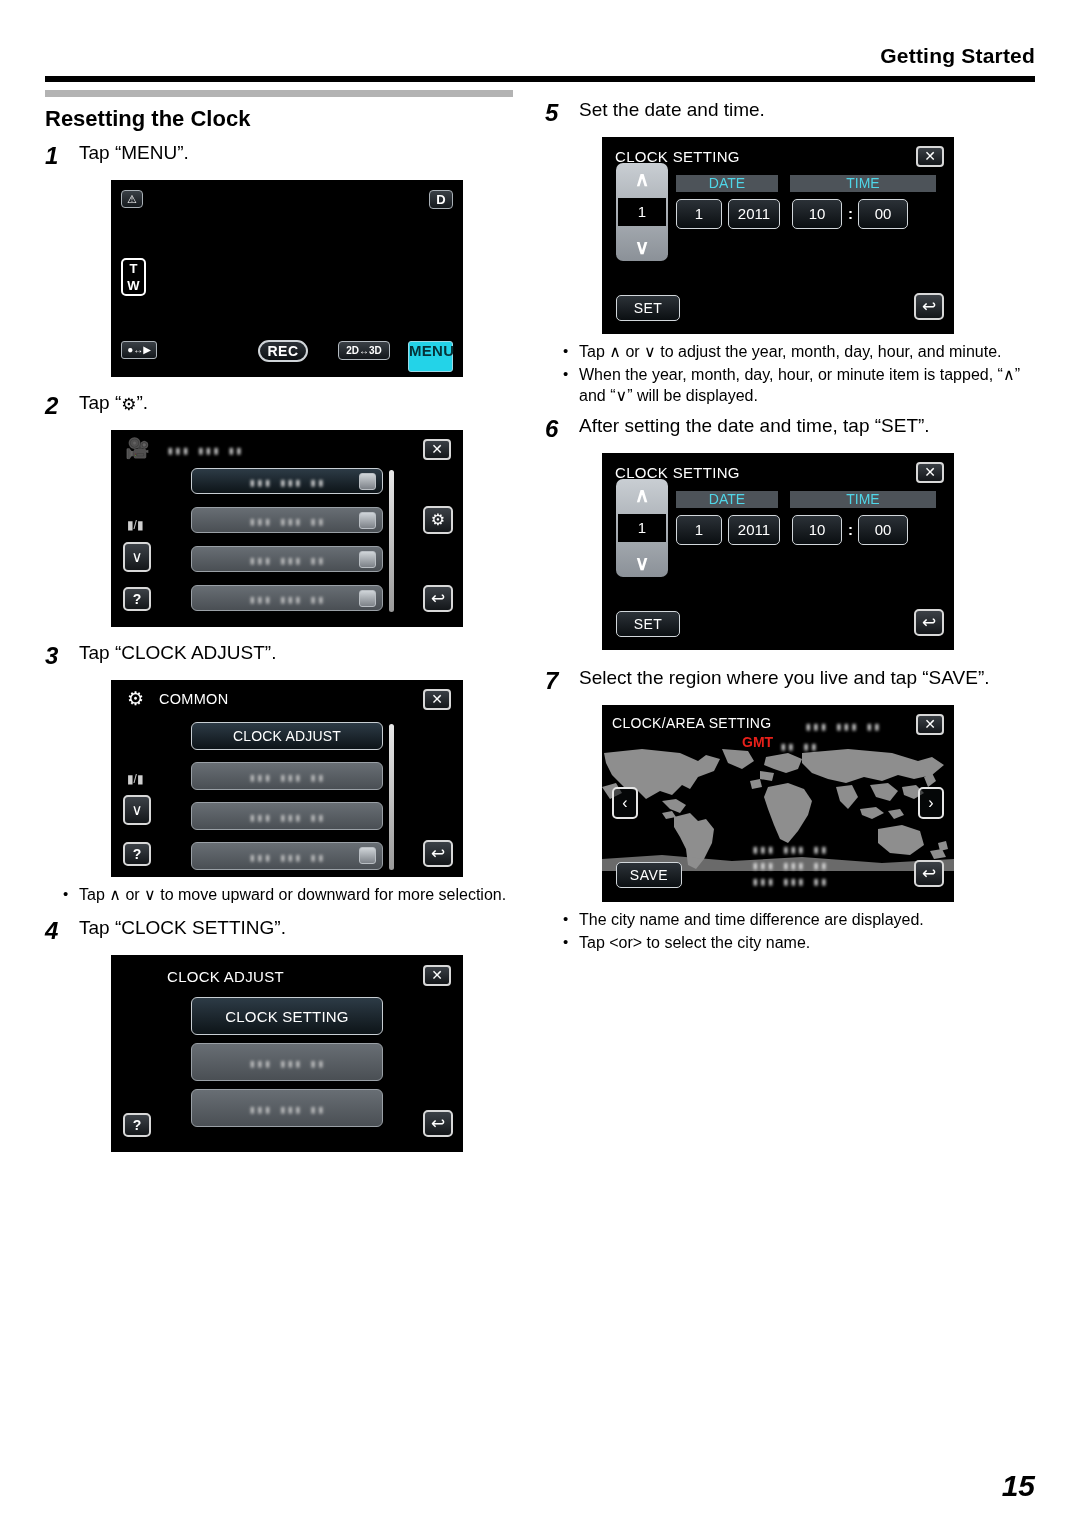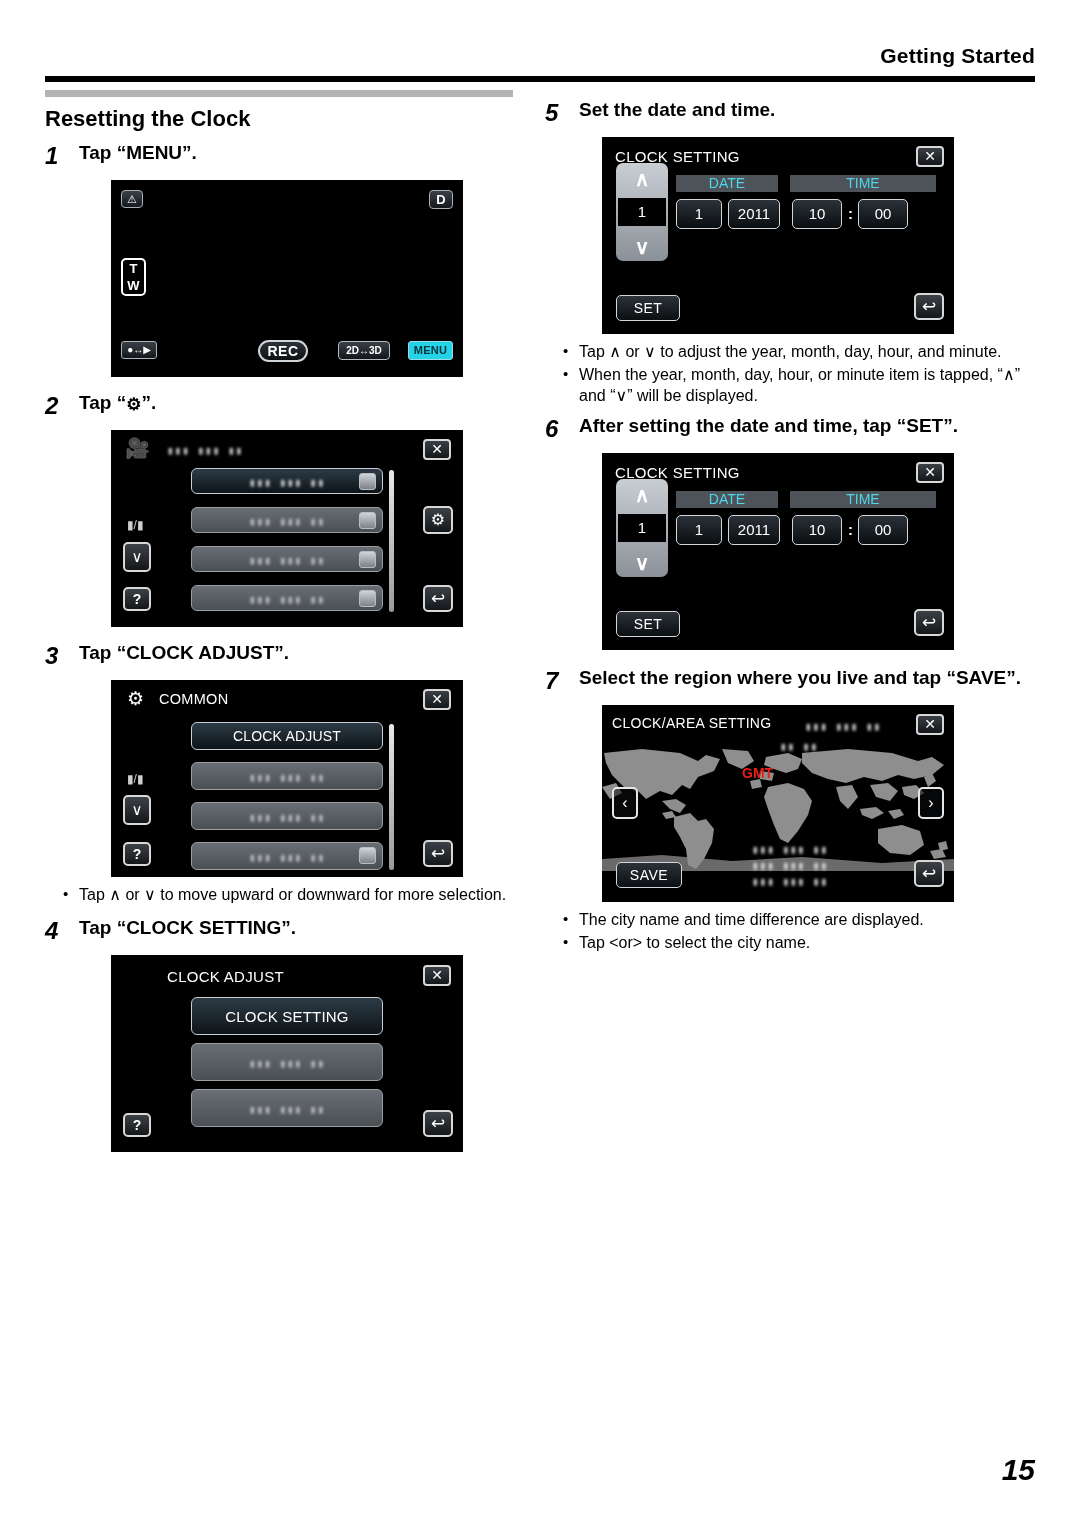"Set the date and time." .step-txt { font-weight: bold -> none }
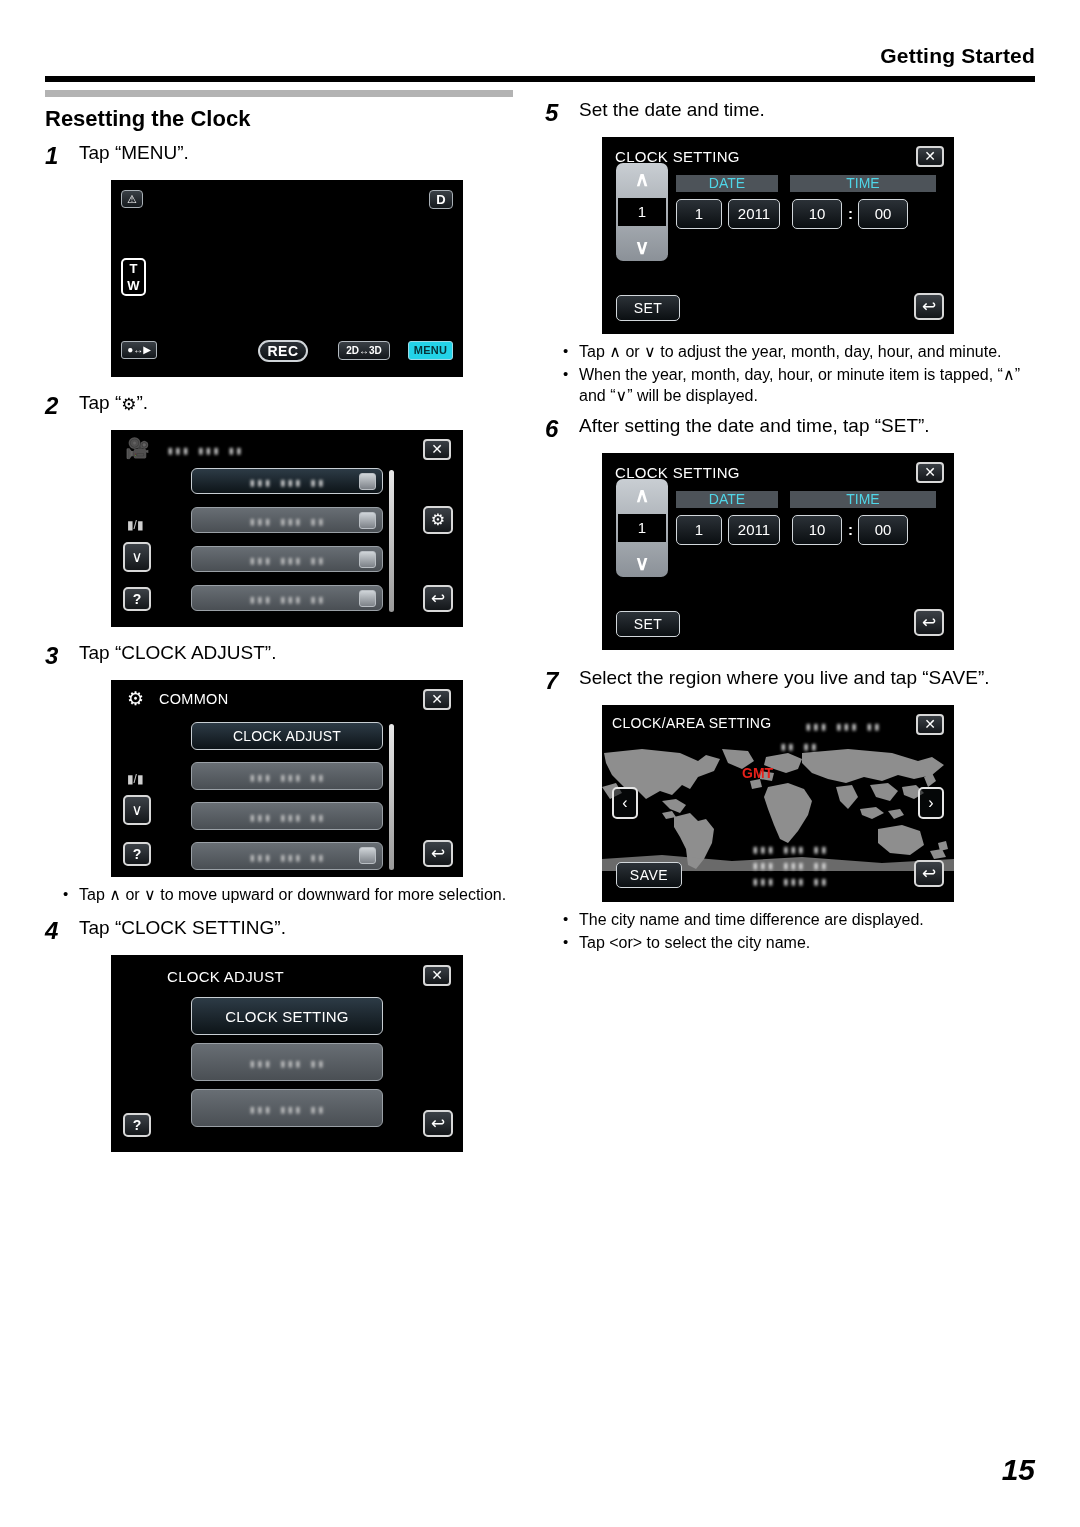"MENU" .cam-menu { font-size: 11px -> 15px; height: 19px -> 31px }
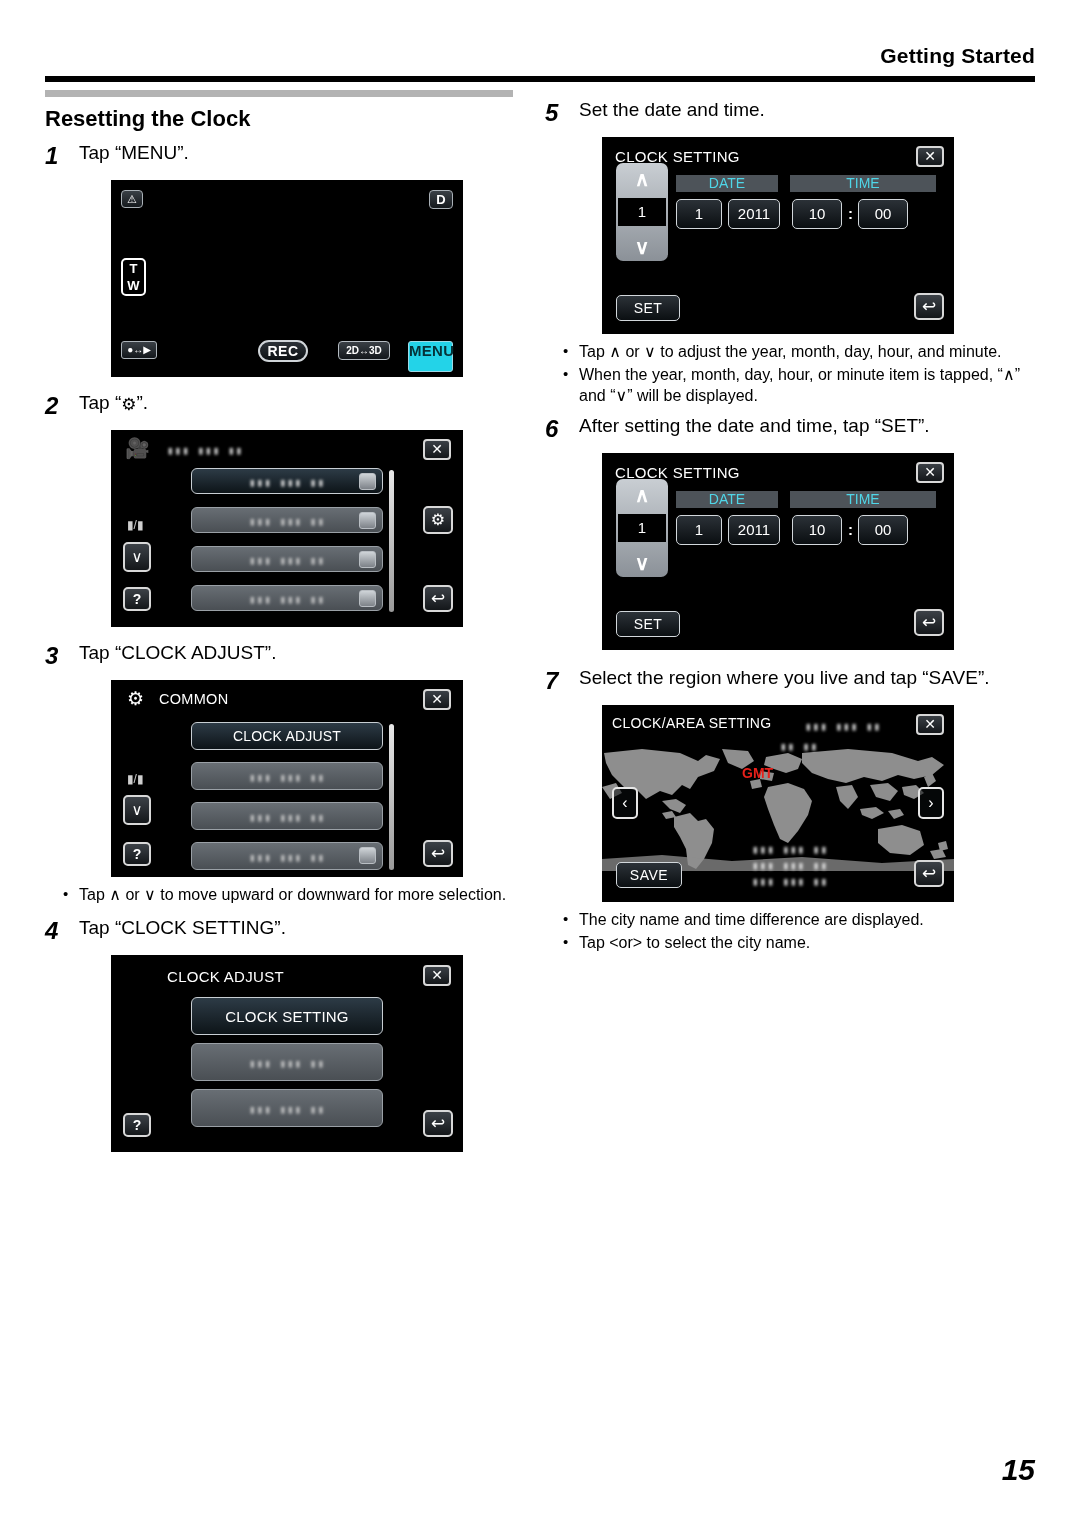"GMT" .gmt { margin-top: 31px -> none }
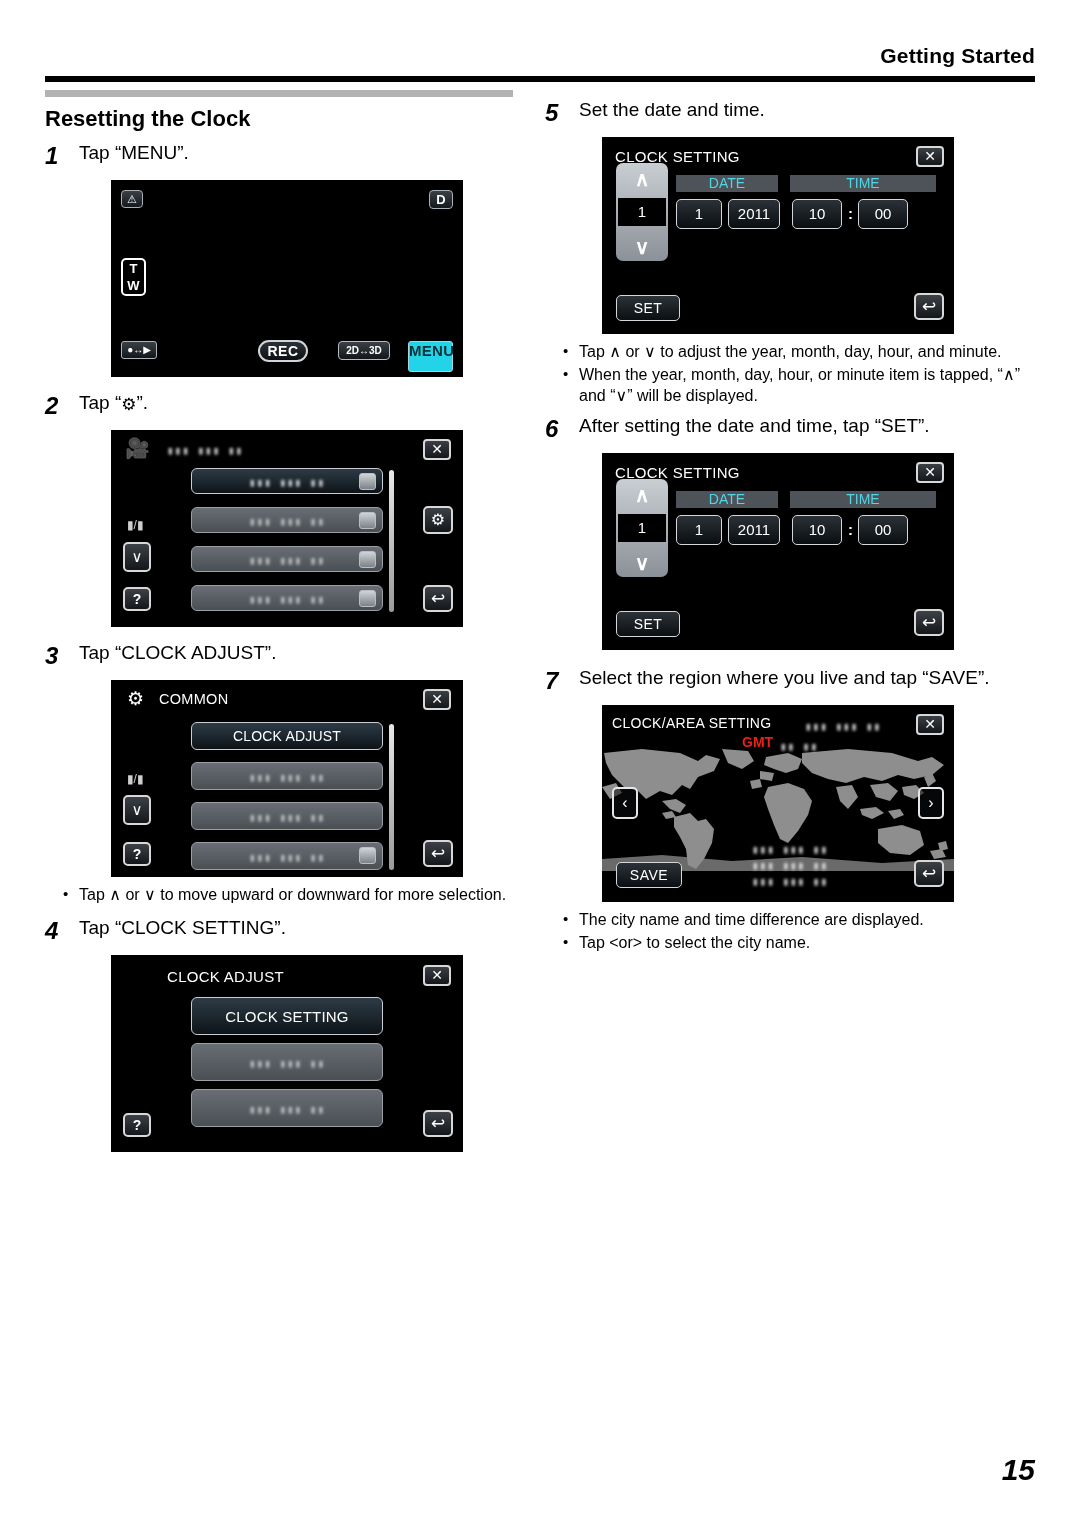"15" .pageno { bottom: 40px -> 24px }
